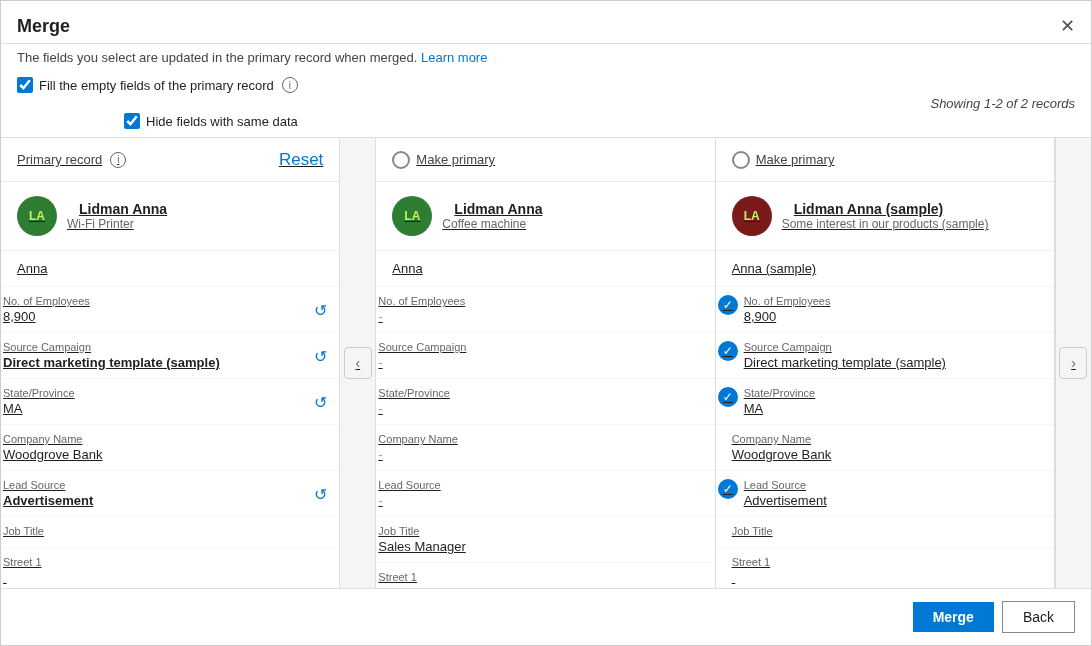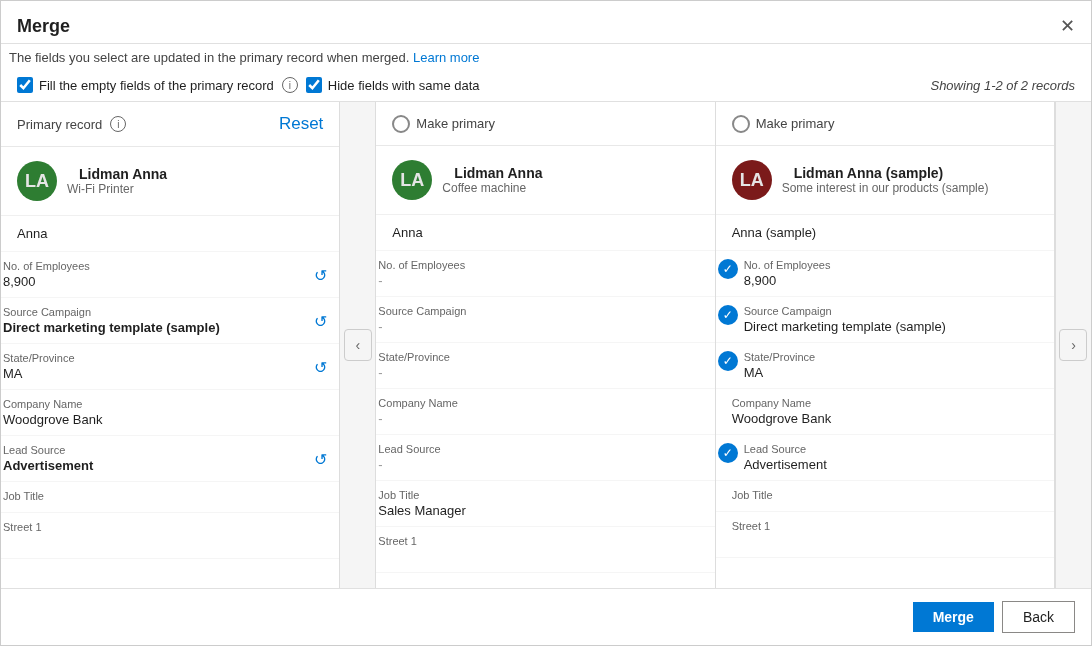"The fields you select are" .dialog-subtitle { padding: 6px 16px 4px 8px -> 6px 16px 4px 16px }
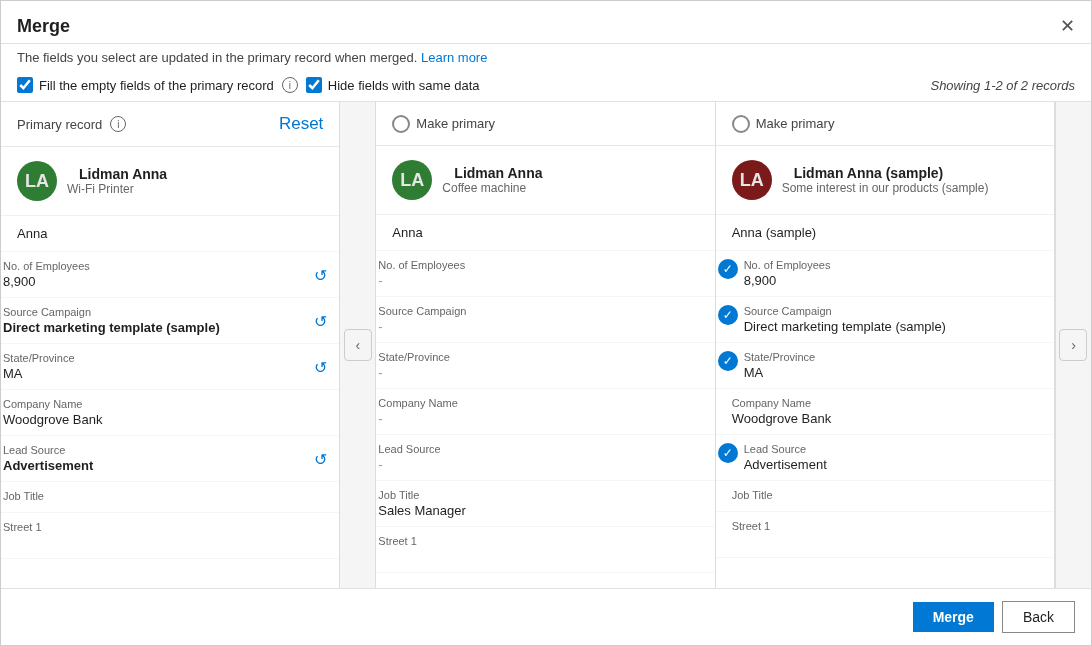"Fill the empty fields of" .toolbar-left { flex-direction: none -> column; gap: 8px -> 20px }
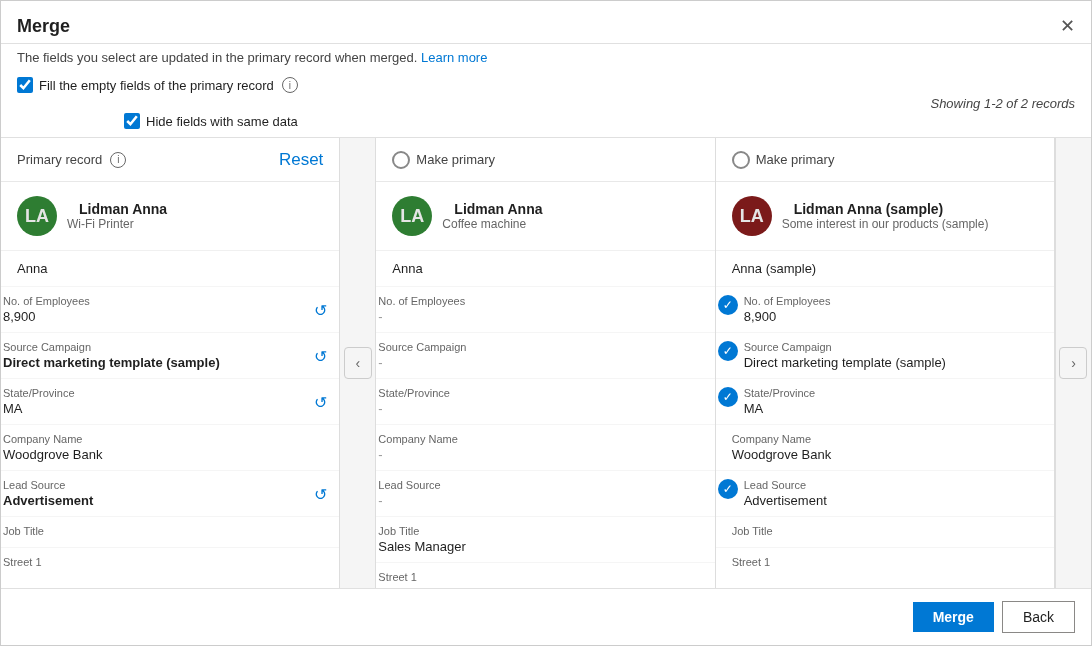"Primary record" .columns-wrapper { text-decoration: none -> underline }
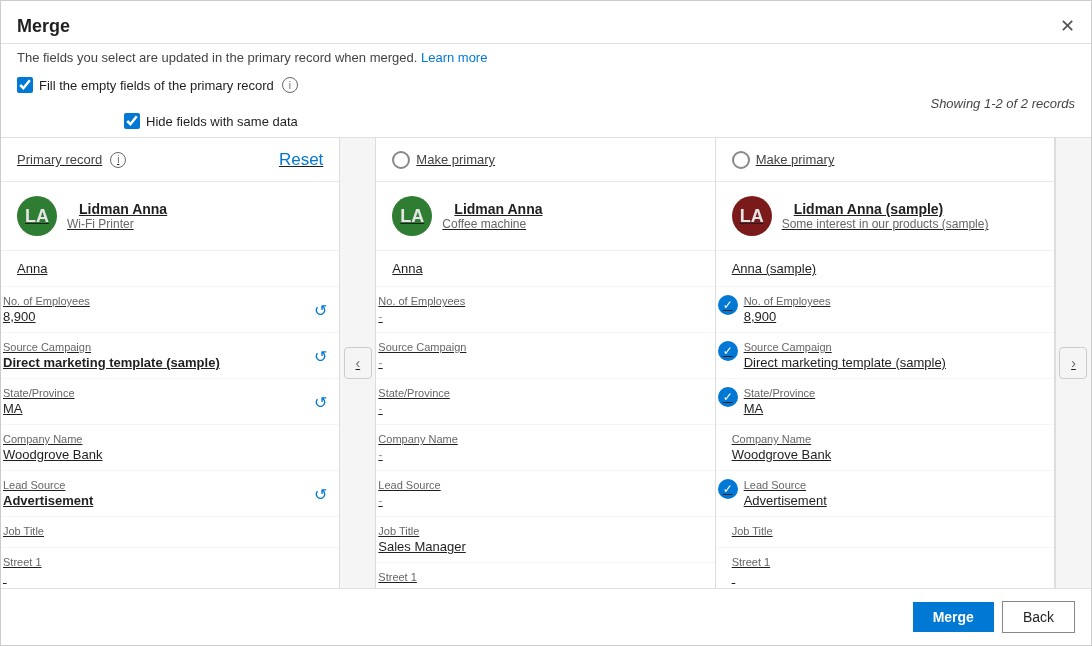"LA" .avatar { color: #e5e5e5 -> #bef264; font-size: 18px -> 12px }
